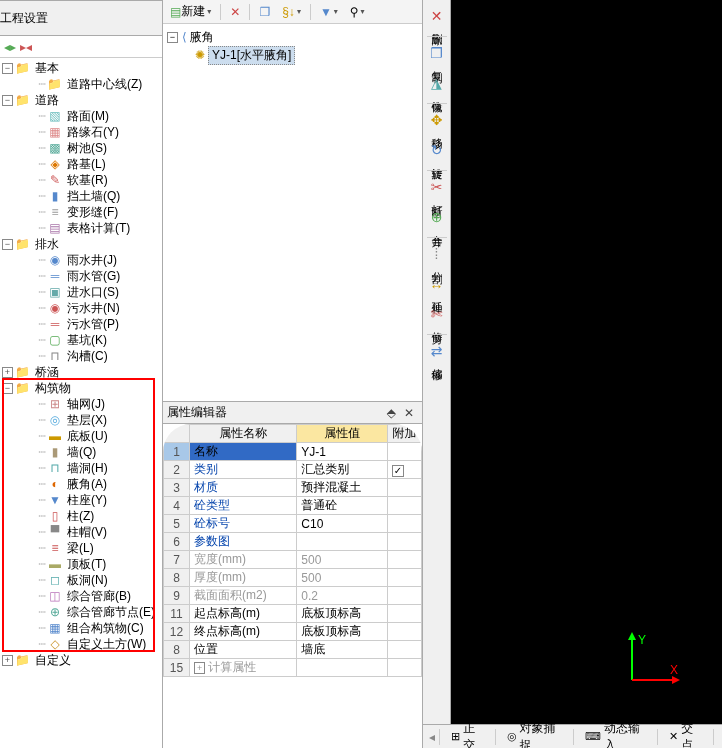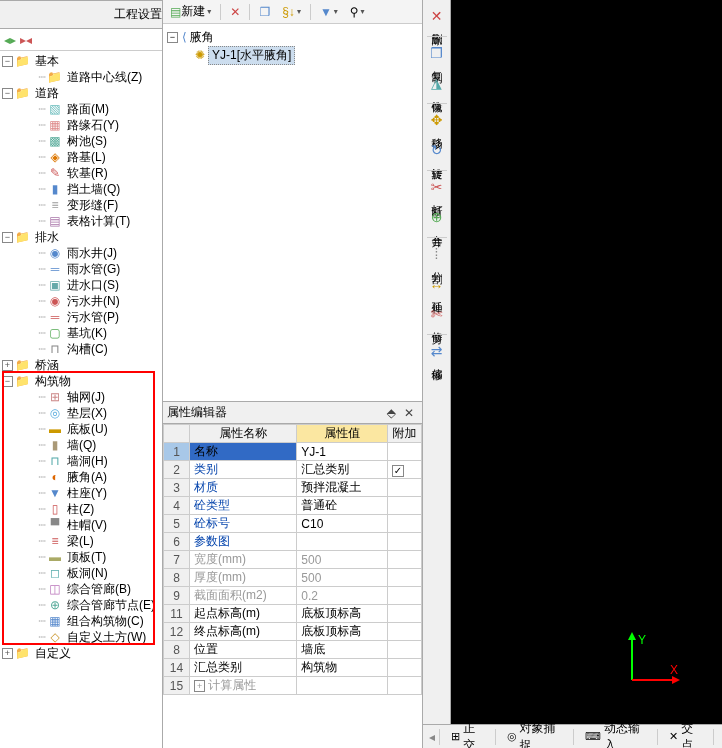"工程设置" .tab-header { height: 29px -> 36px; justify-content: flex-end -> flex-start }
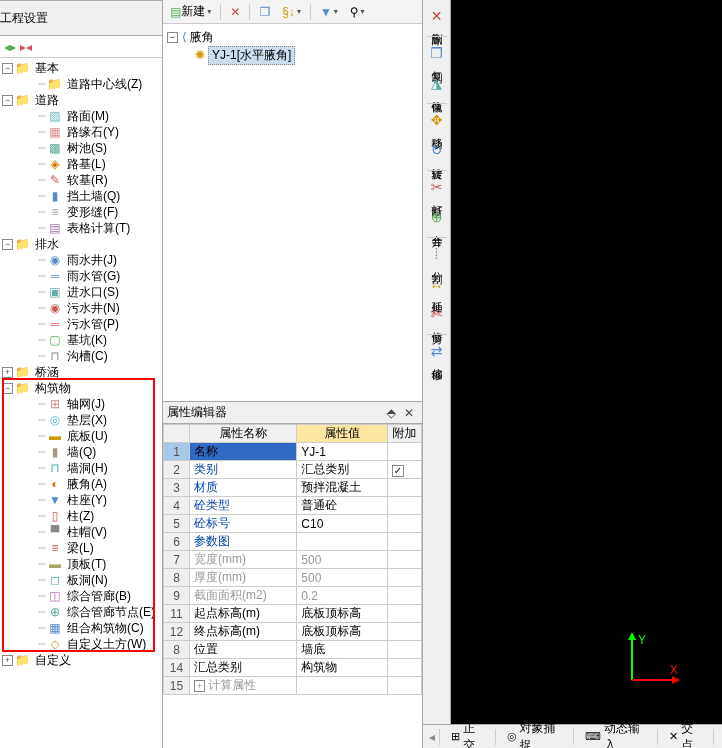"属性名称" .prop-grid { border-radius: none -> 28px }
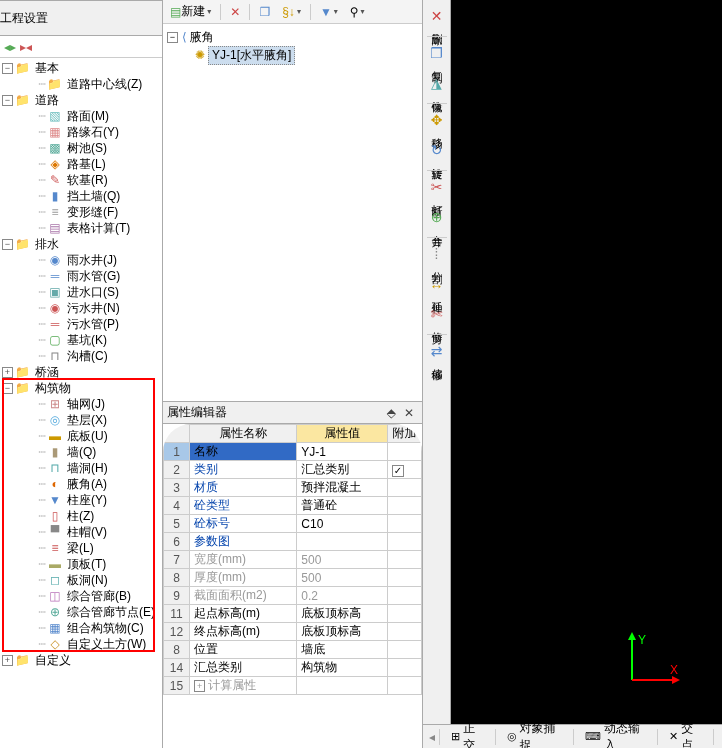"14" tr { html: <tr> <td>14</td> <td>汇总类别</td> <td>构筑物</td> <td></td> </tr> -> none }
